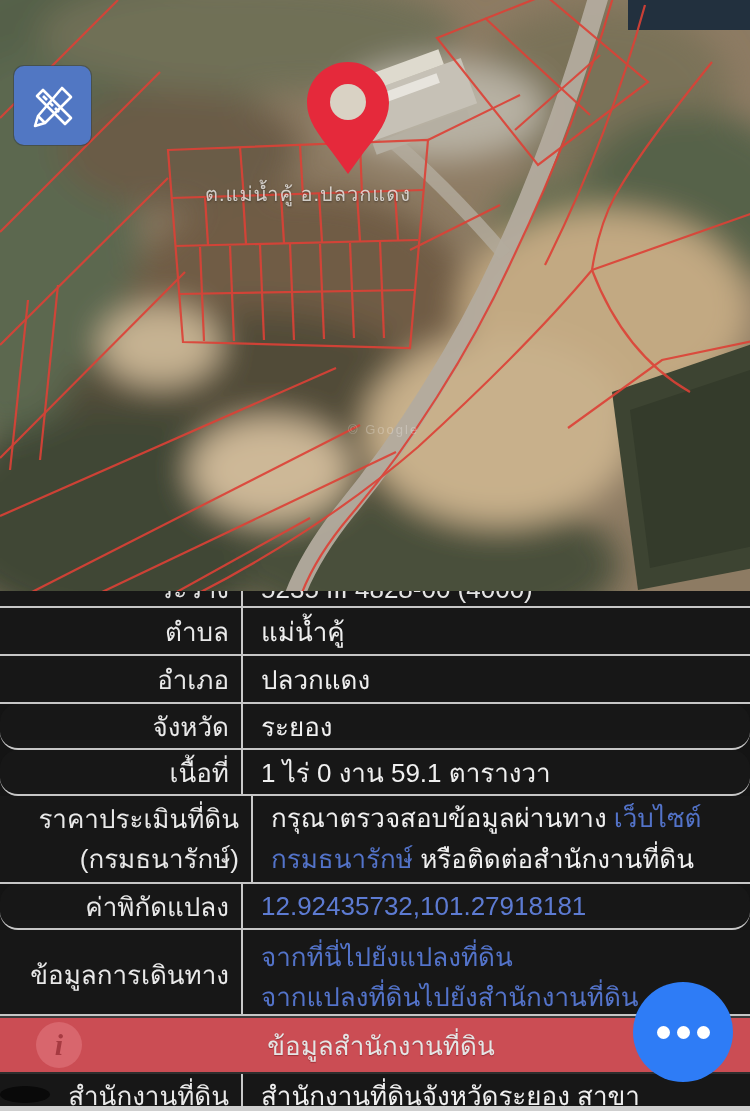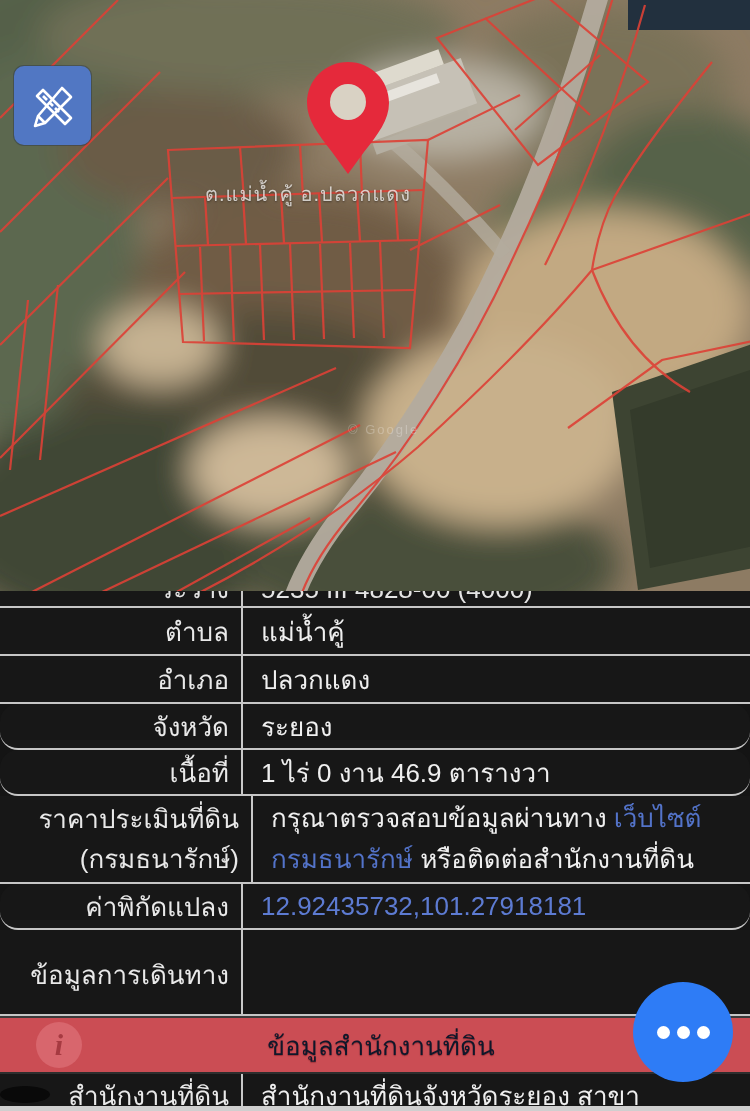"1 ไร่ 0 งาน 46.9" span { text: 46.9 -> 59.1 }
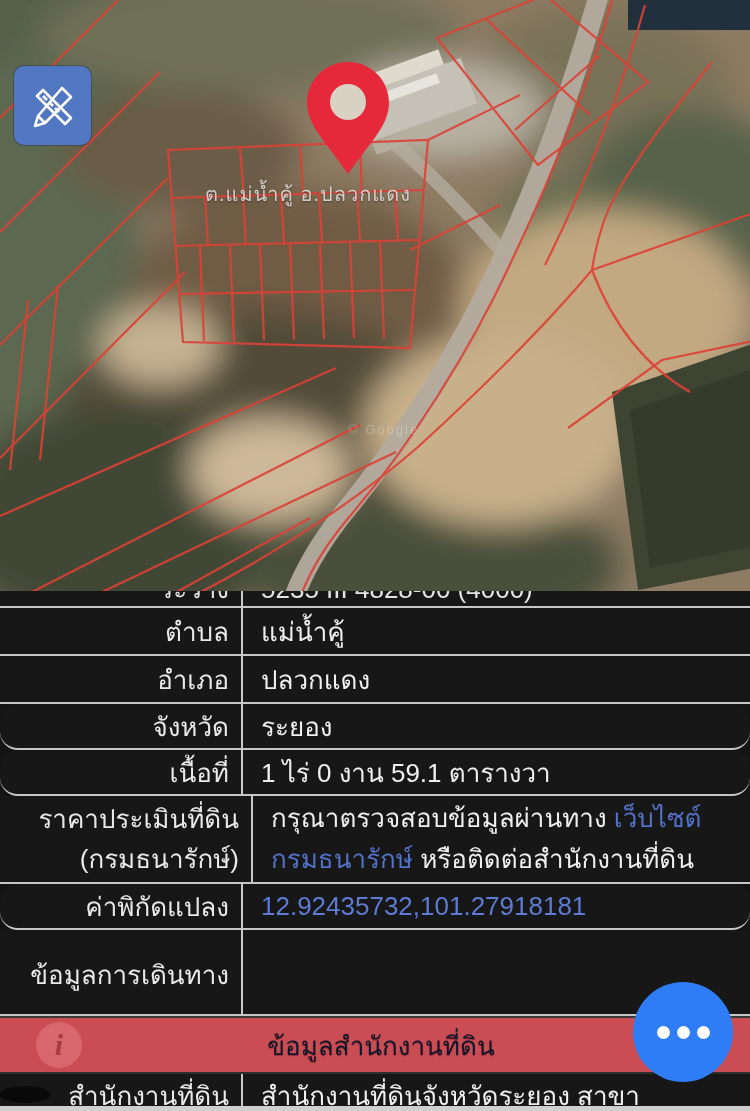"จากที่นี่ไปยังแปลงที่ดิน" div.val { html: none -> <div> <div><span>จากที่นี่ไปยังแปลงที่ดิน</span></div> <div><span>จากแปลงที่ดินไปยังสำนักงานที่ดิน</span></div> </div> }
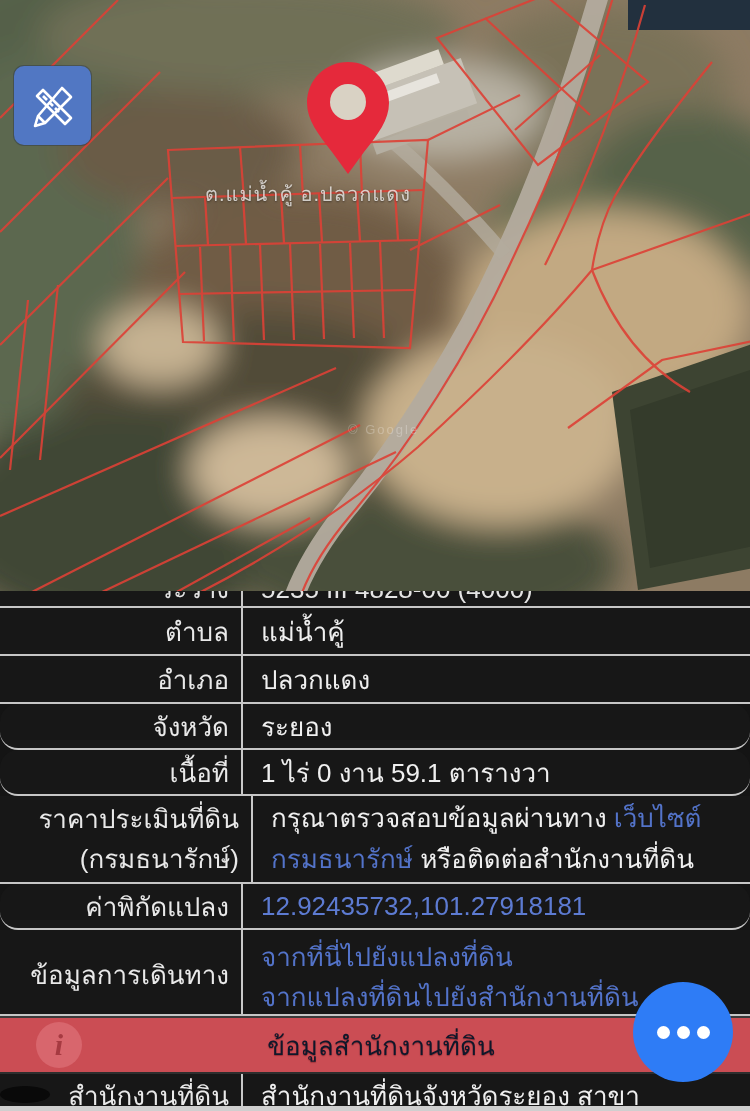"ข้อมูลสำนักงานที่ดิน" .banner .txt { color: #0f172a -> #e5e5e5 }
